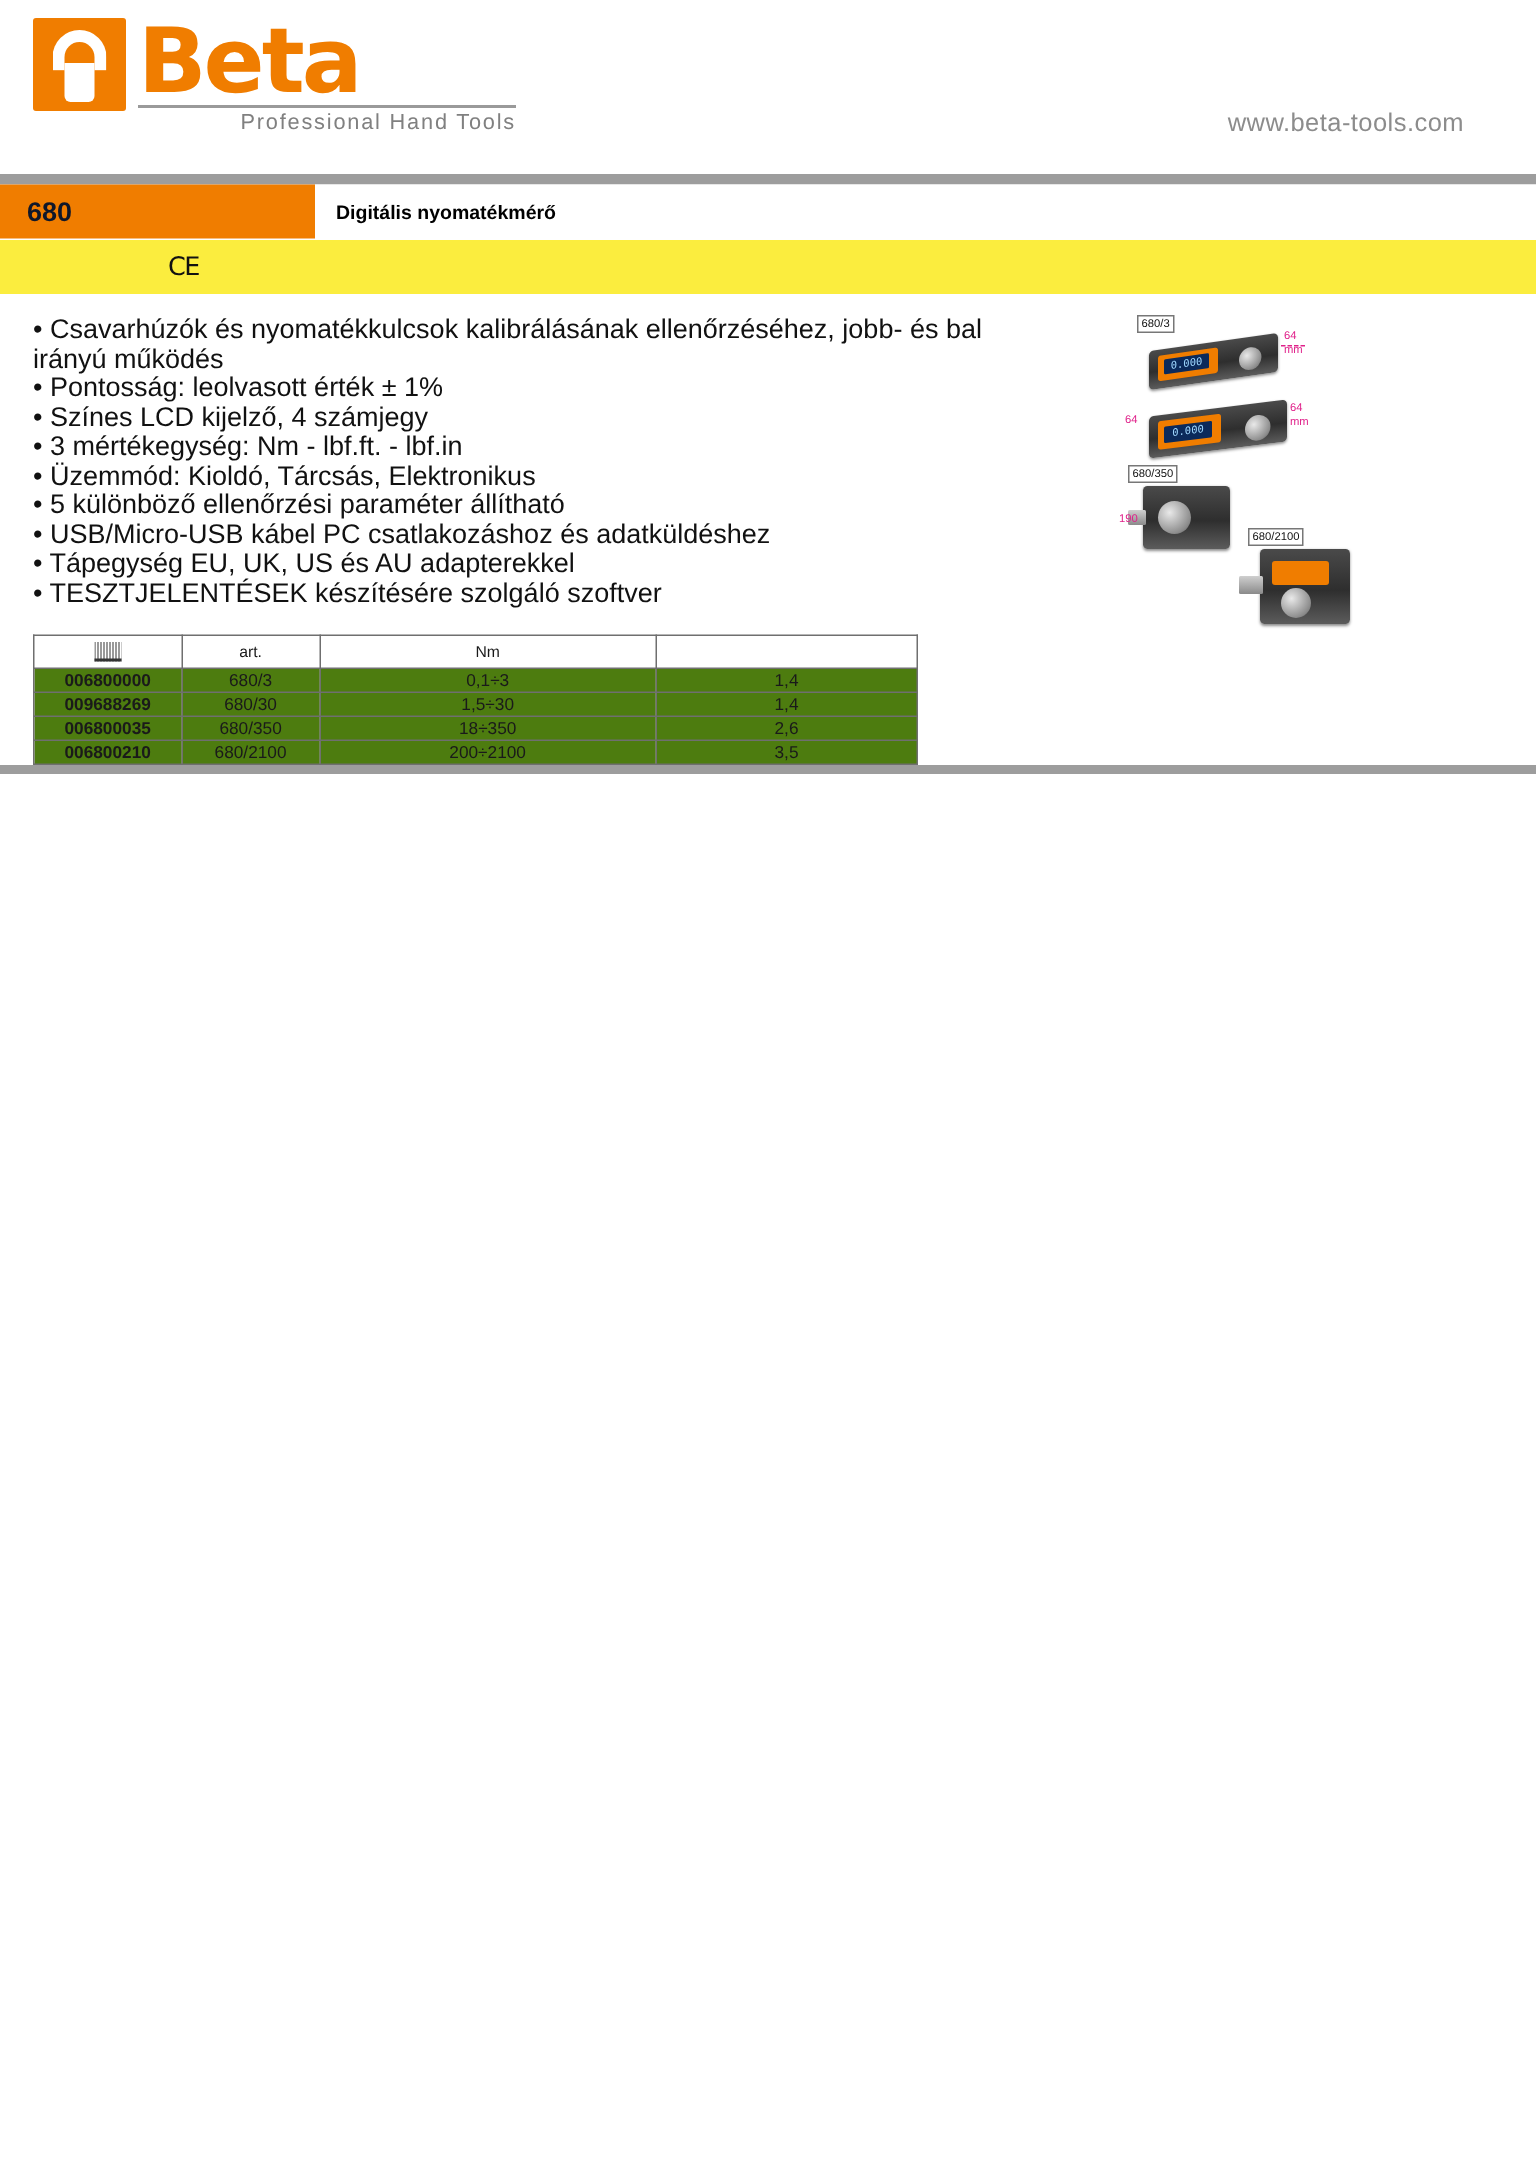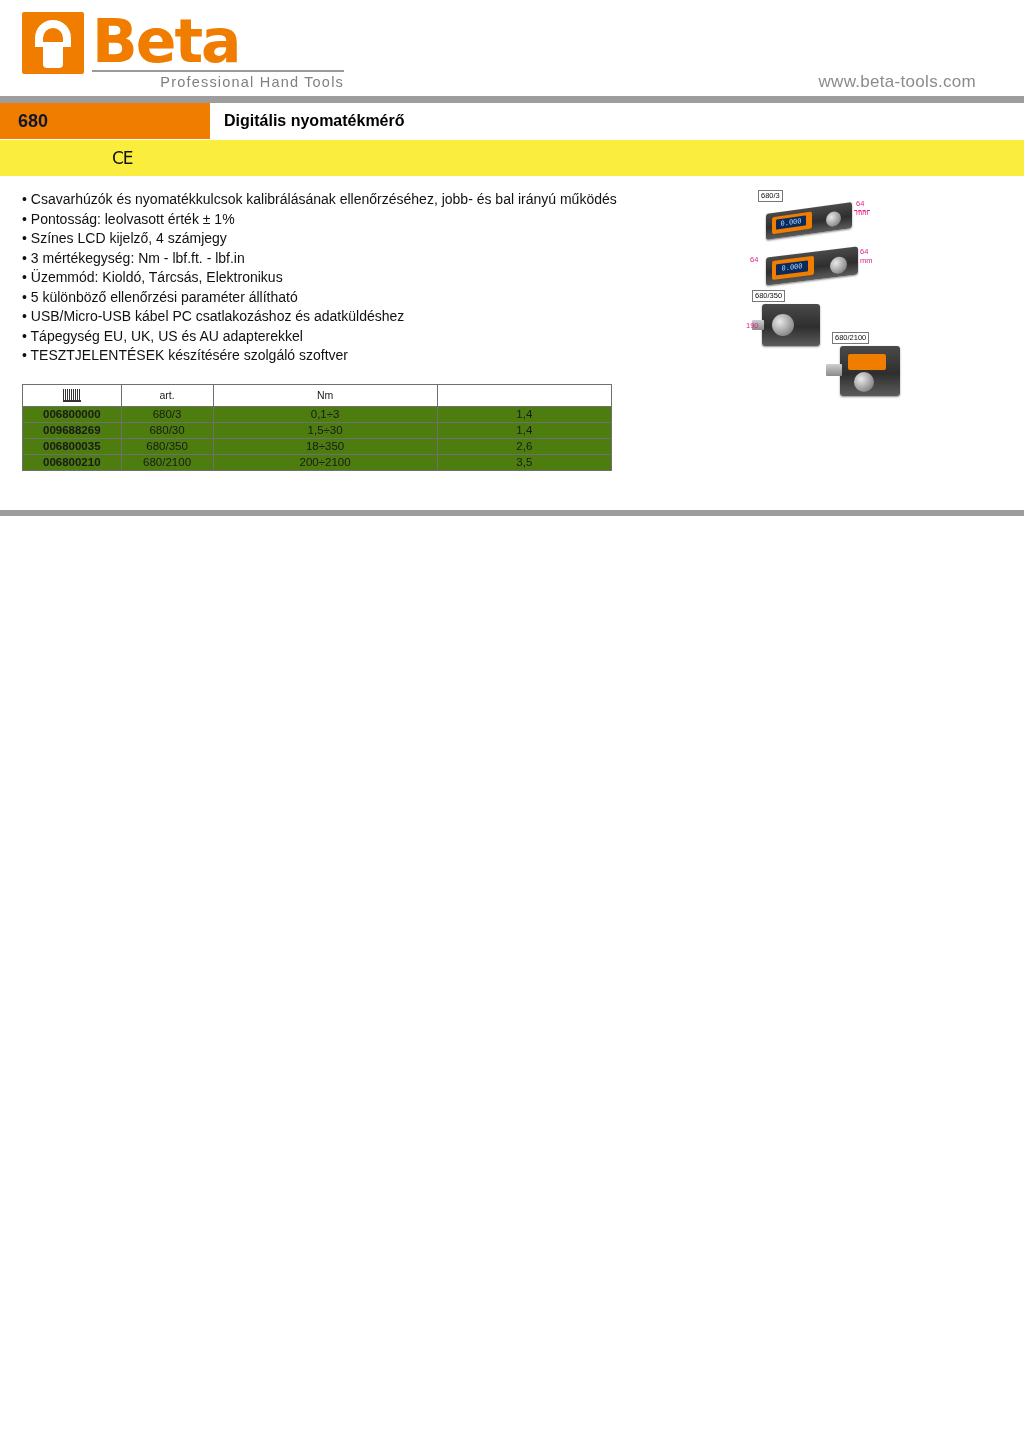"Beta" .header { height: 96px -> 116px }
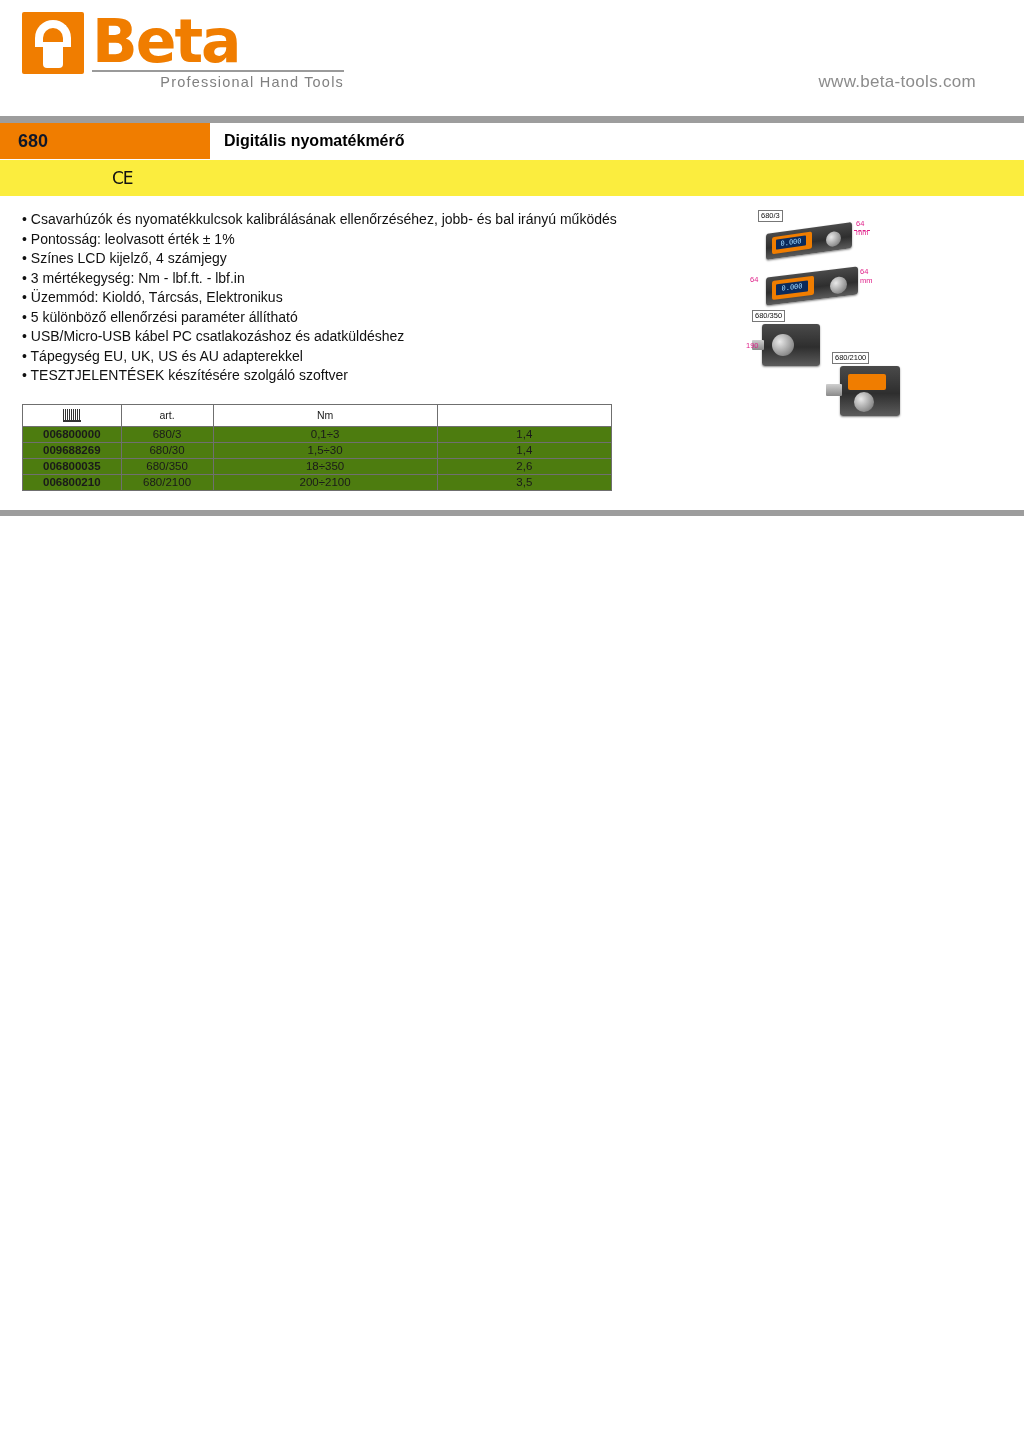"Digitális nyomatékmérő" .title-name { font-size: 16px -> 13px }
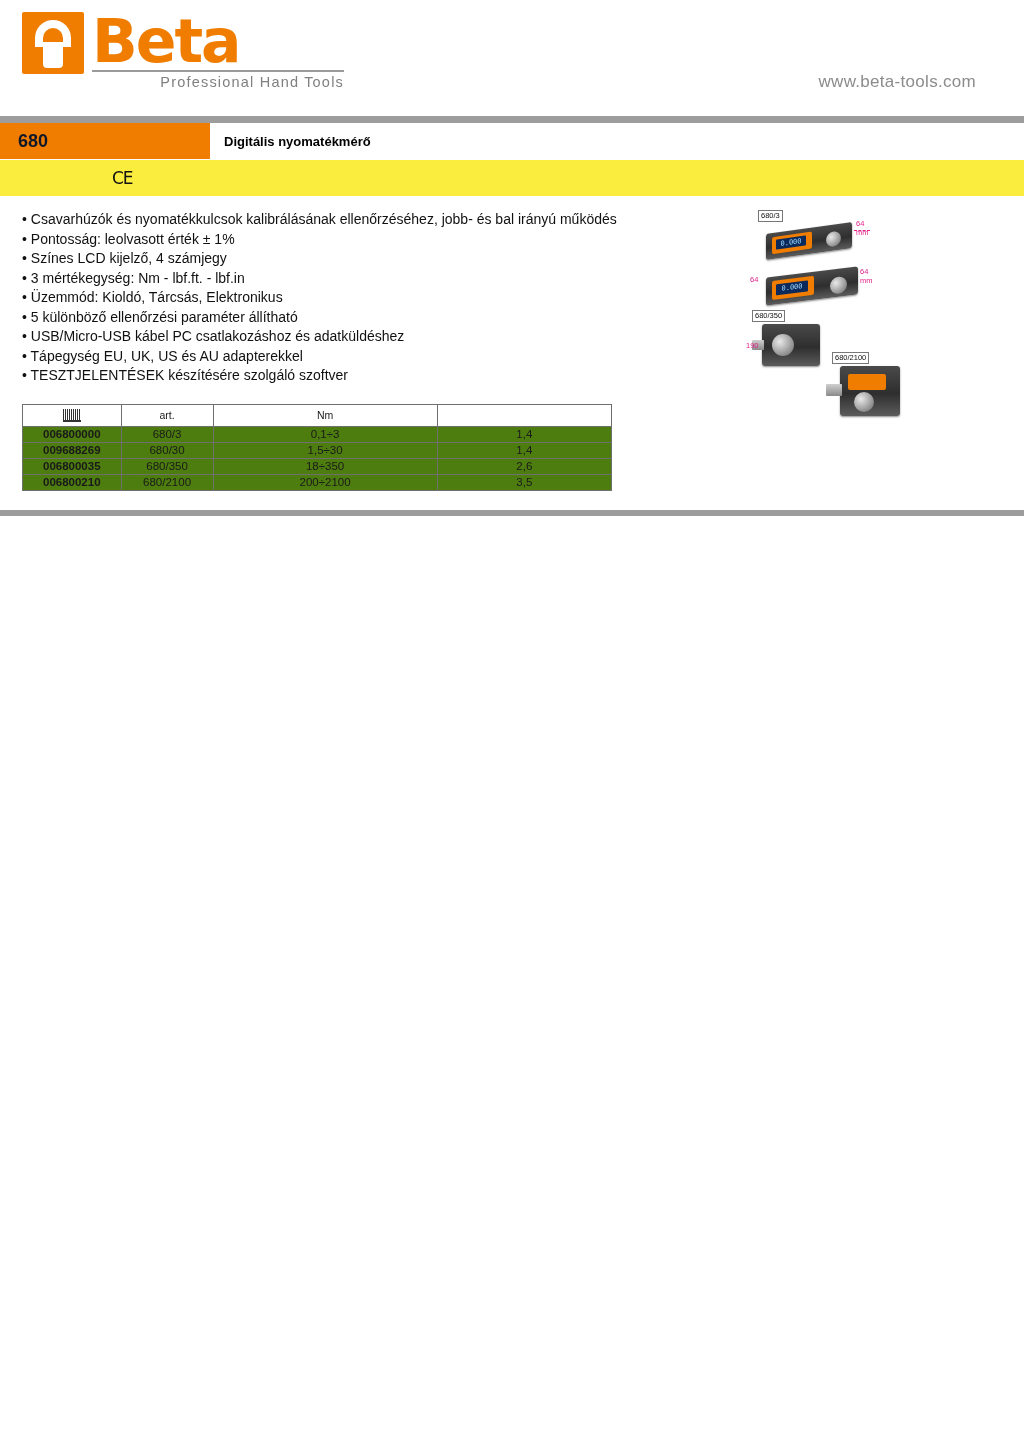"• Csavarhúzók és nyomatékkulcsok" .features { font-size: 14px -> 18px }
